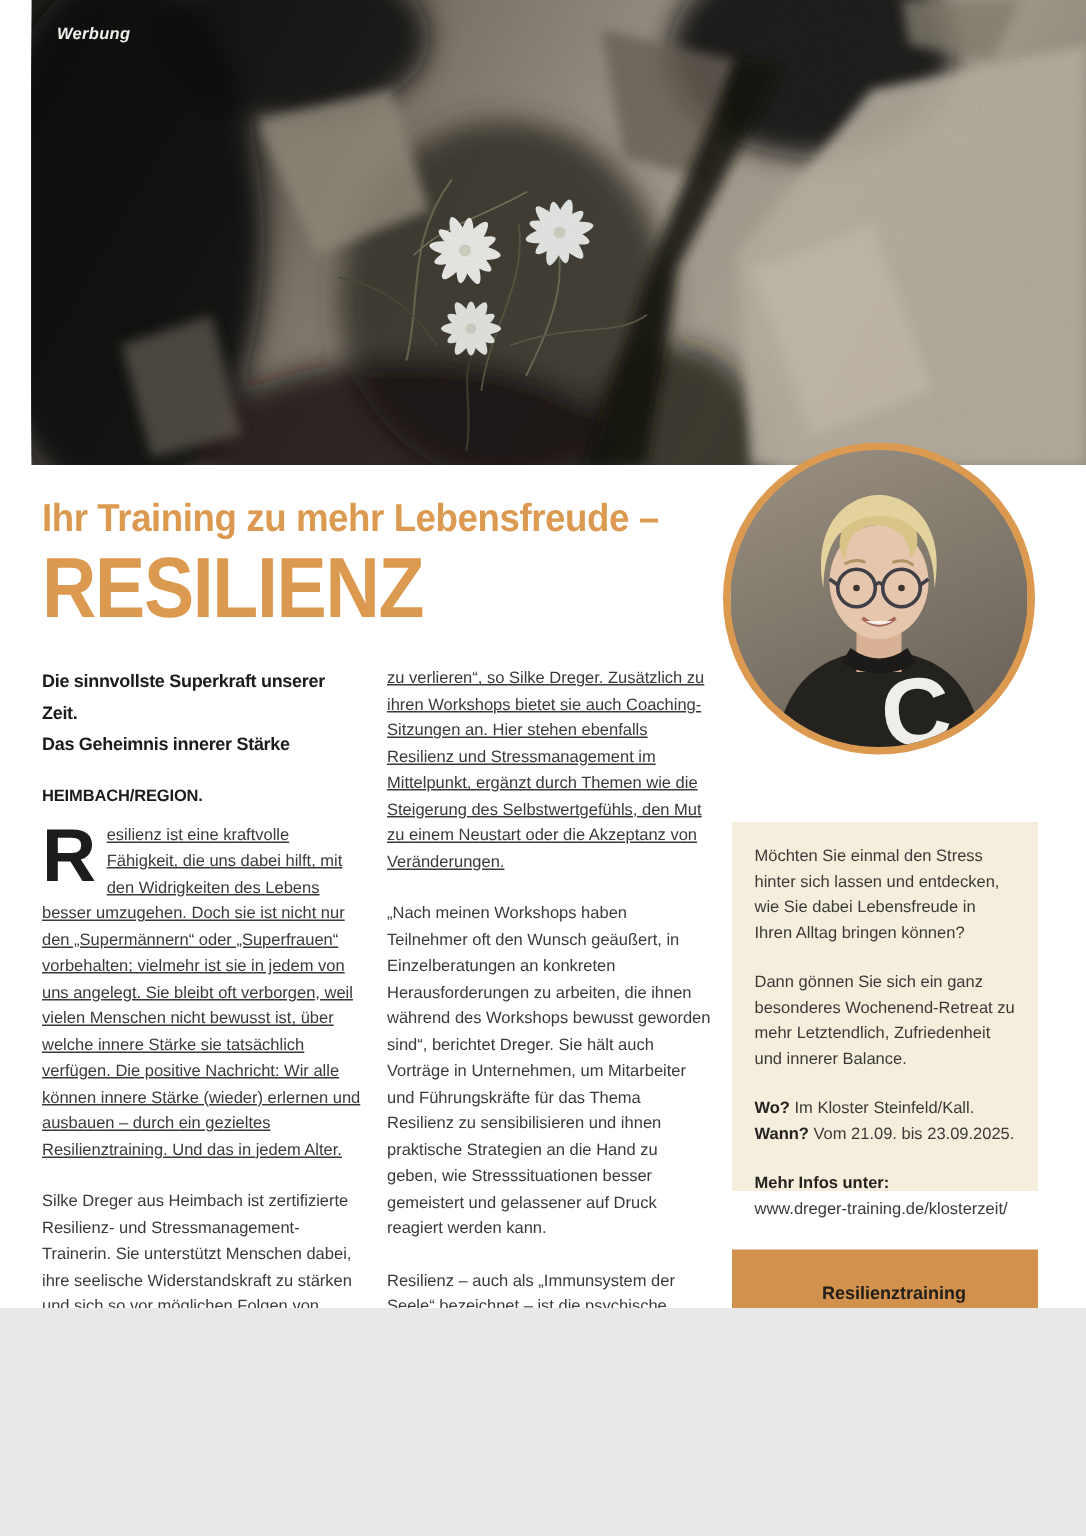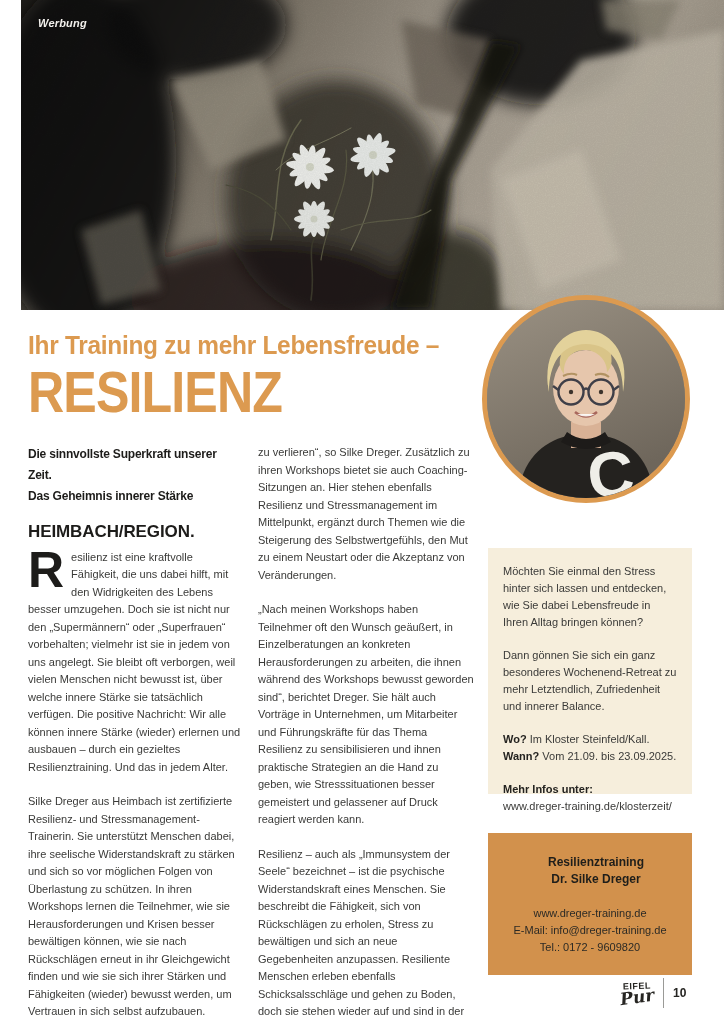"Werbung" .page { height: 1024px -> 872px }
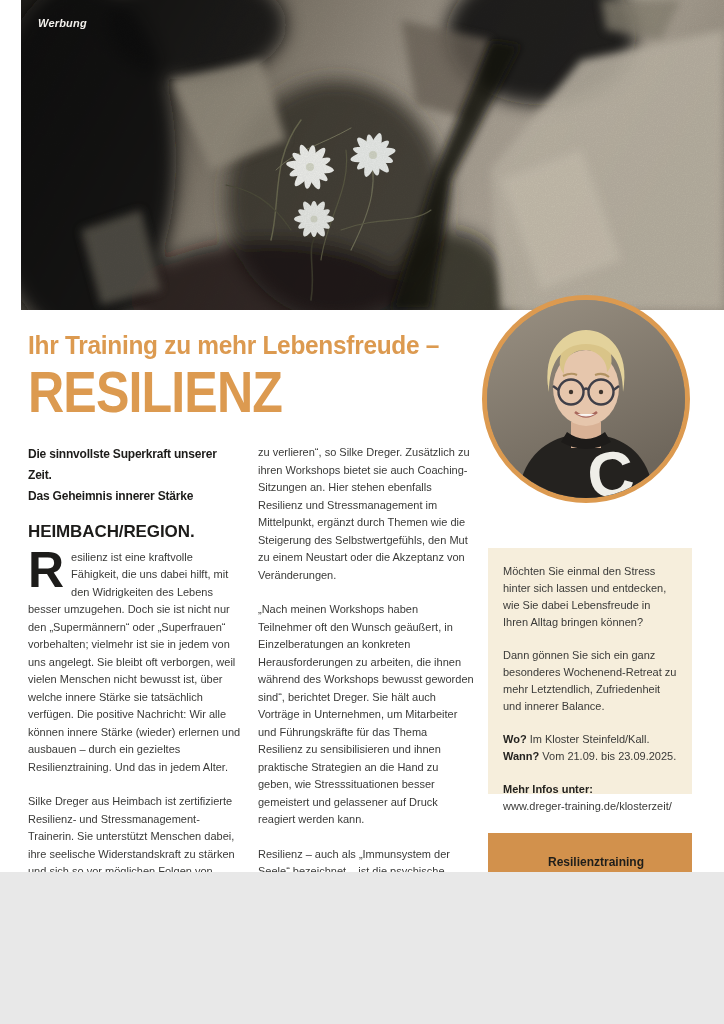"zu verlieren“, so Silke Dreger." .para:first-child, .para.no-top { text-decoration: none -> underline }
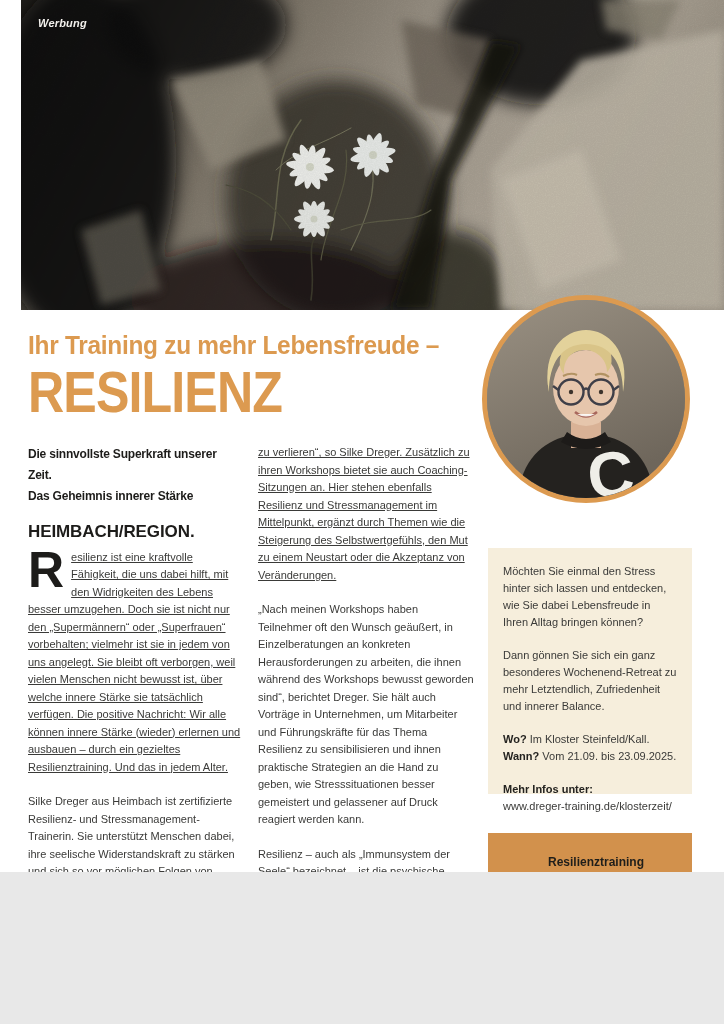"HEIMBACH/REGION." .loc-kicker { font-size: 17px -> 11px }
